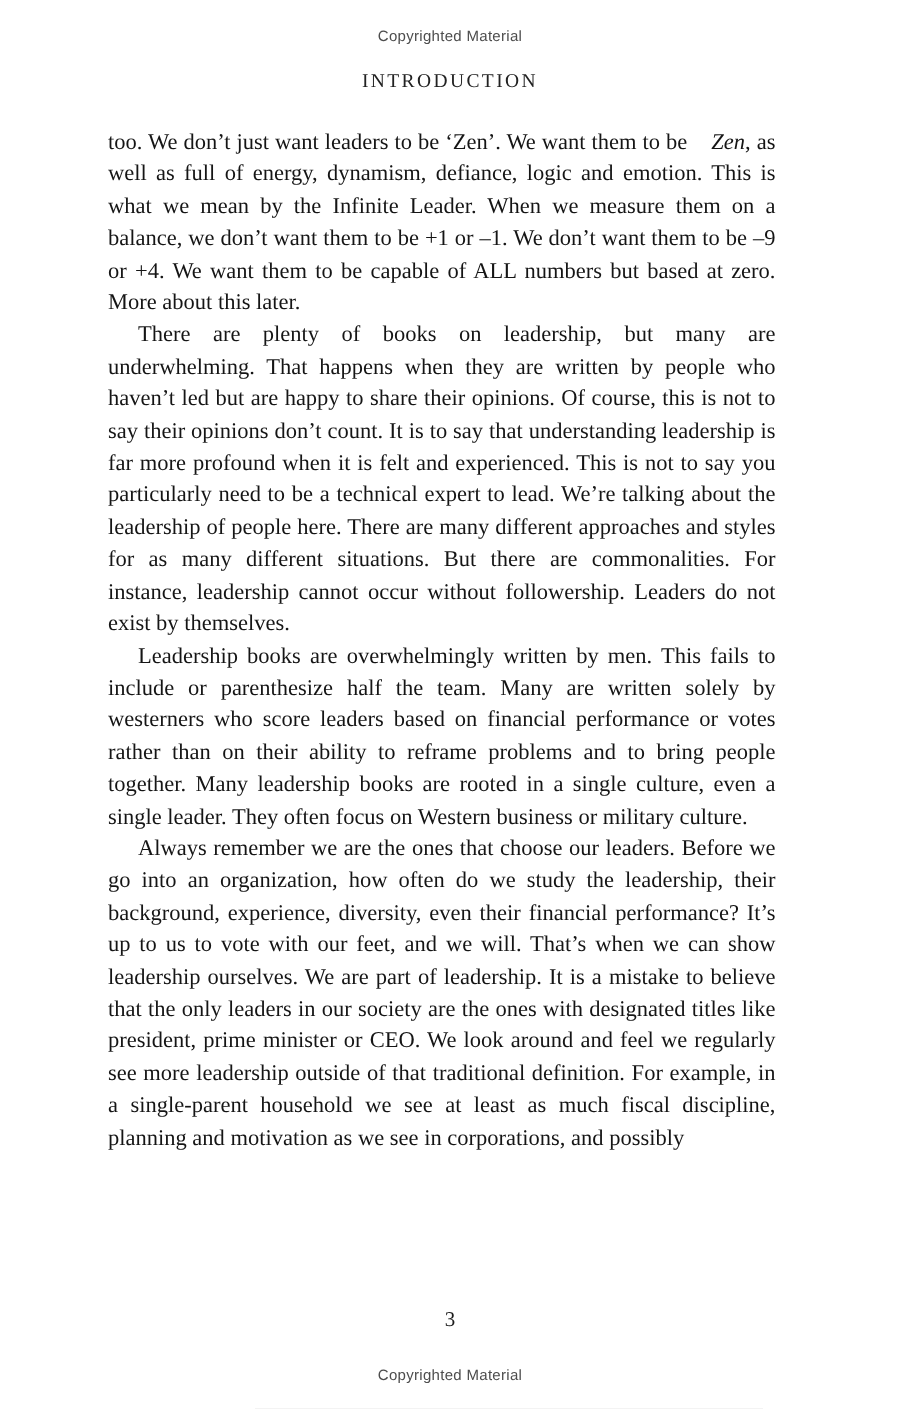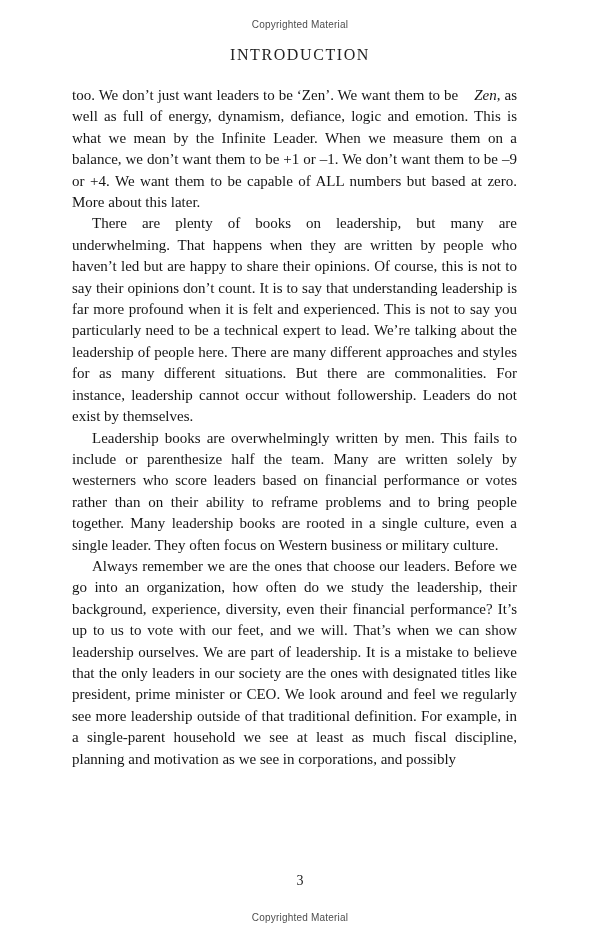"INTRODUCTION" .chapter-header { font-size: 16px -> 13px }
